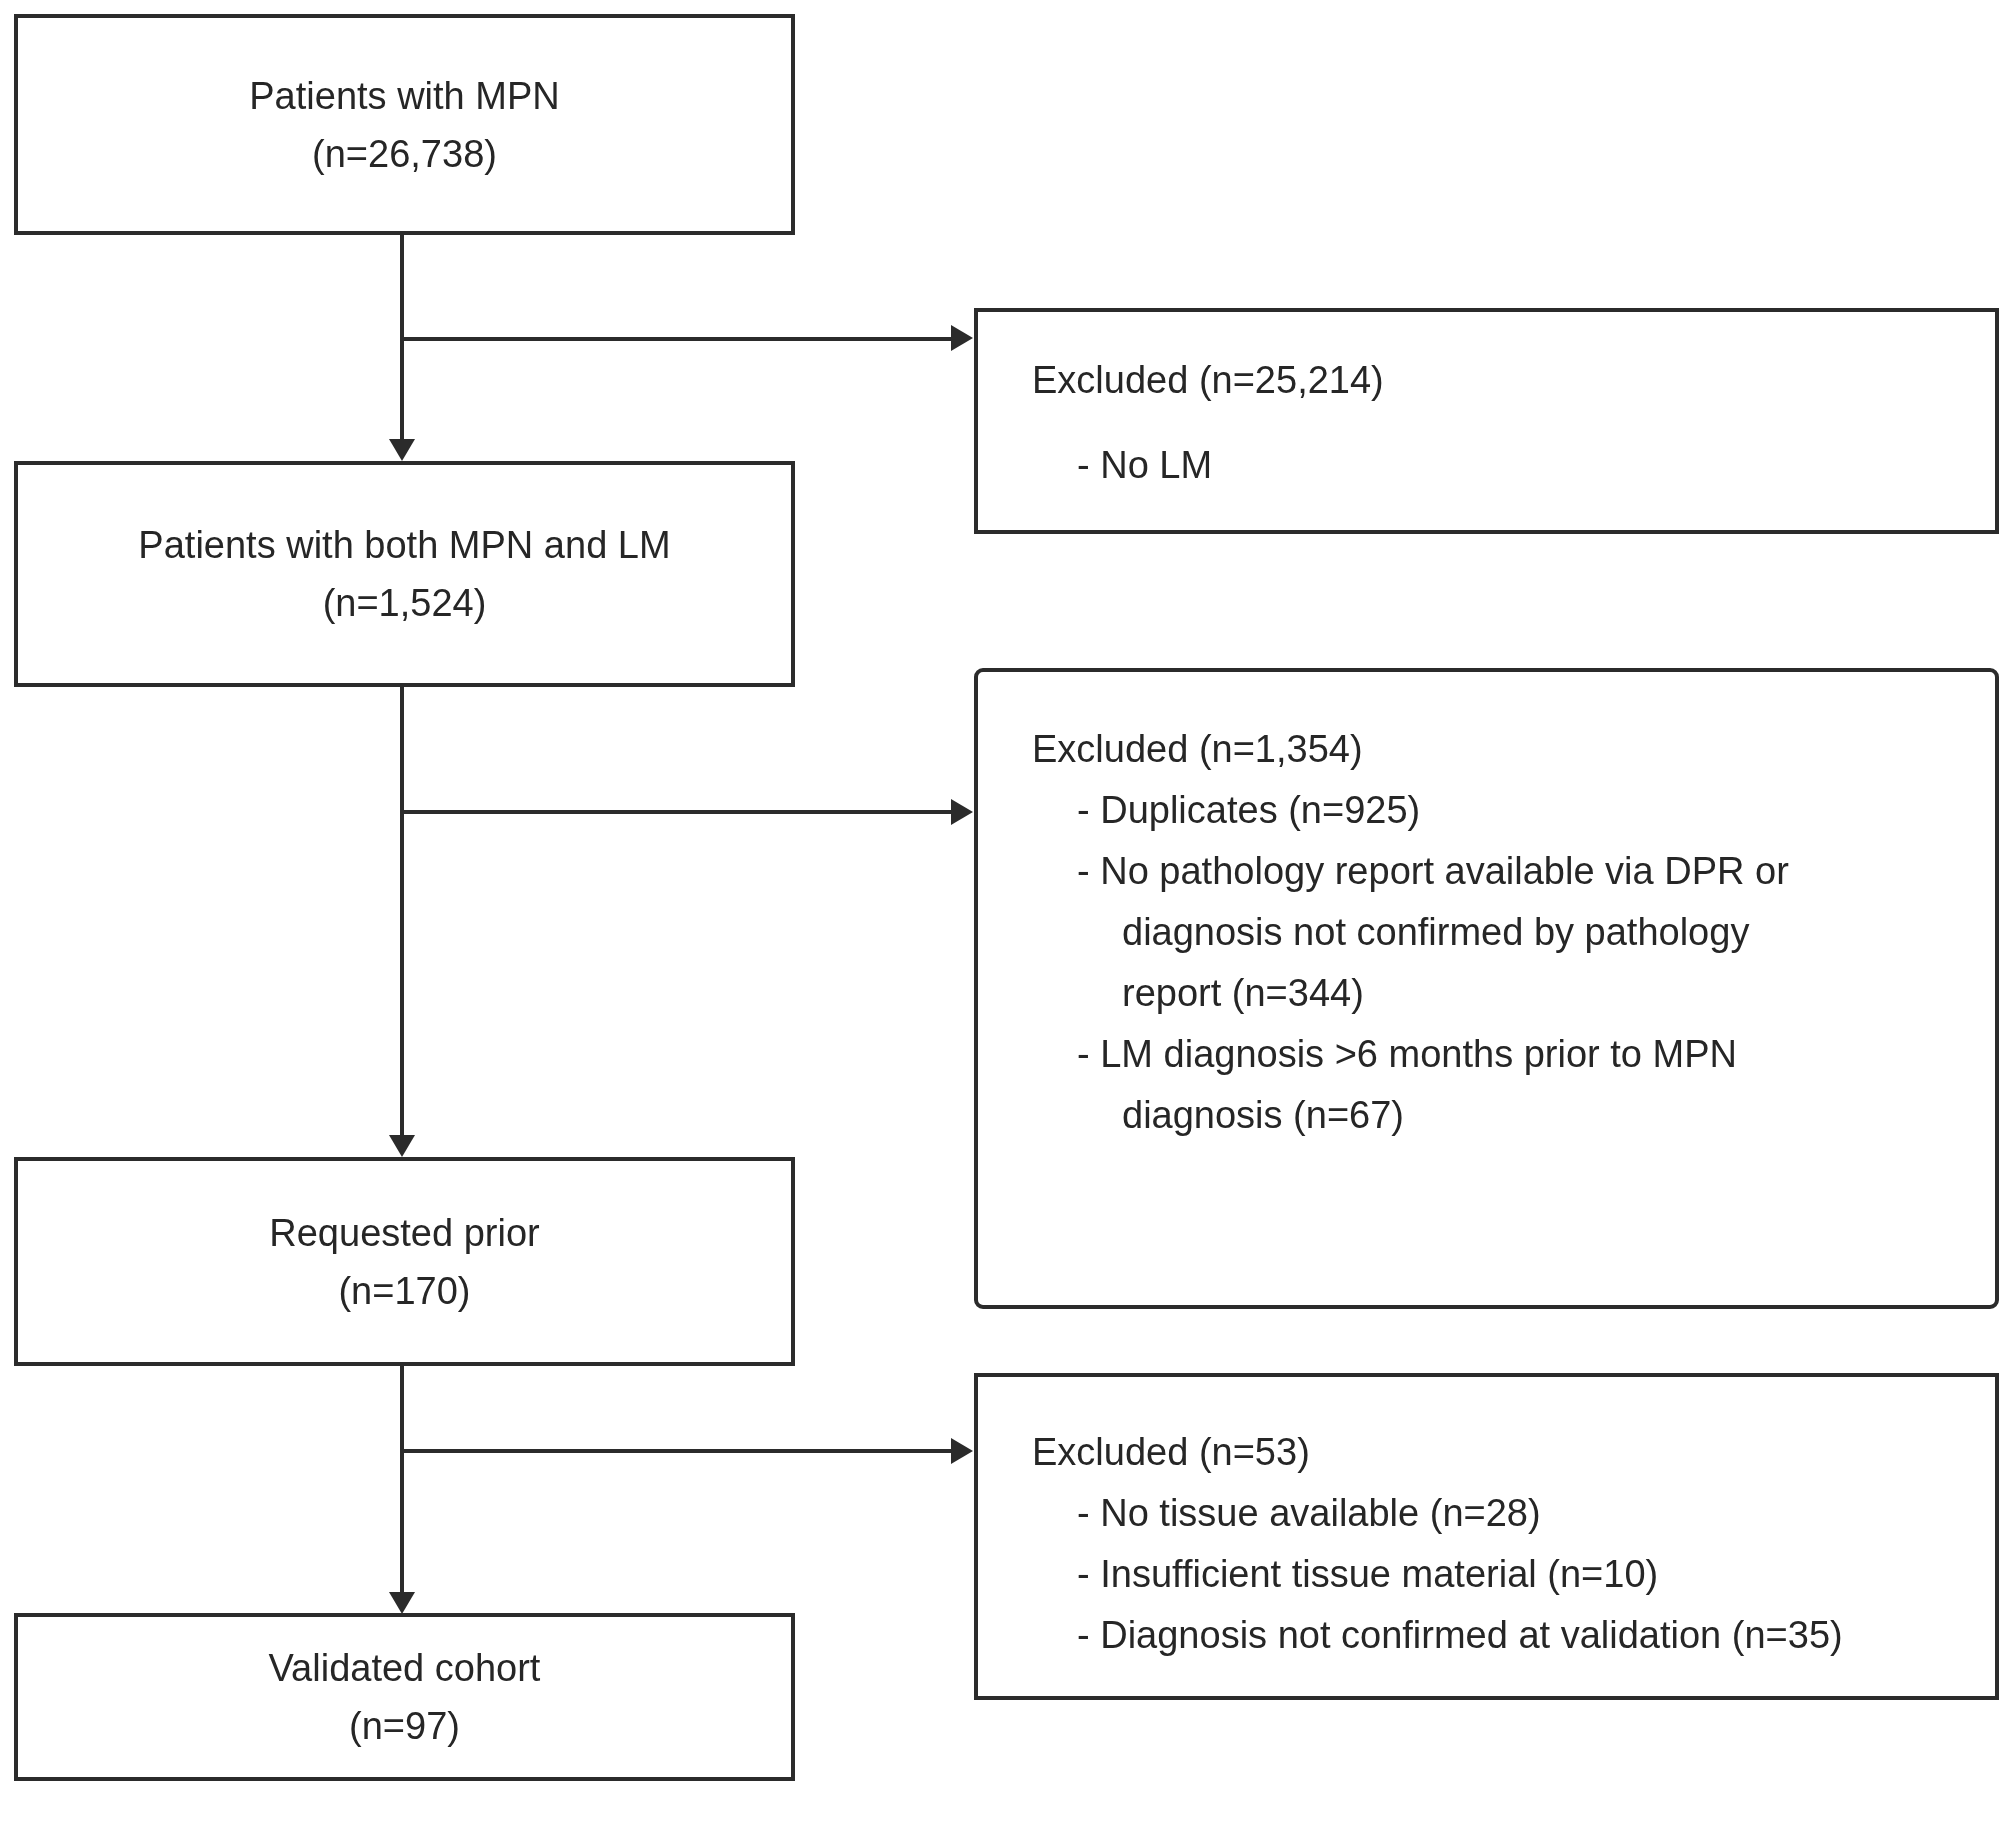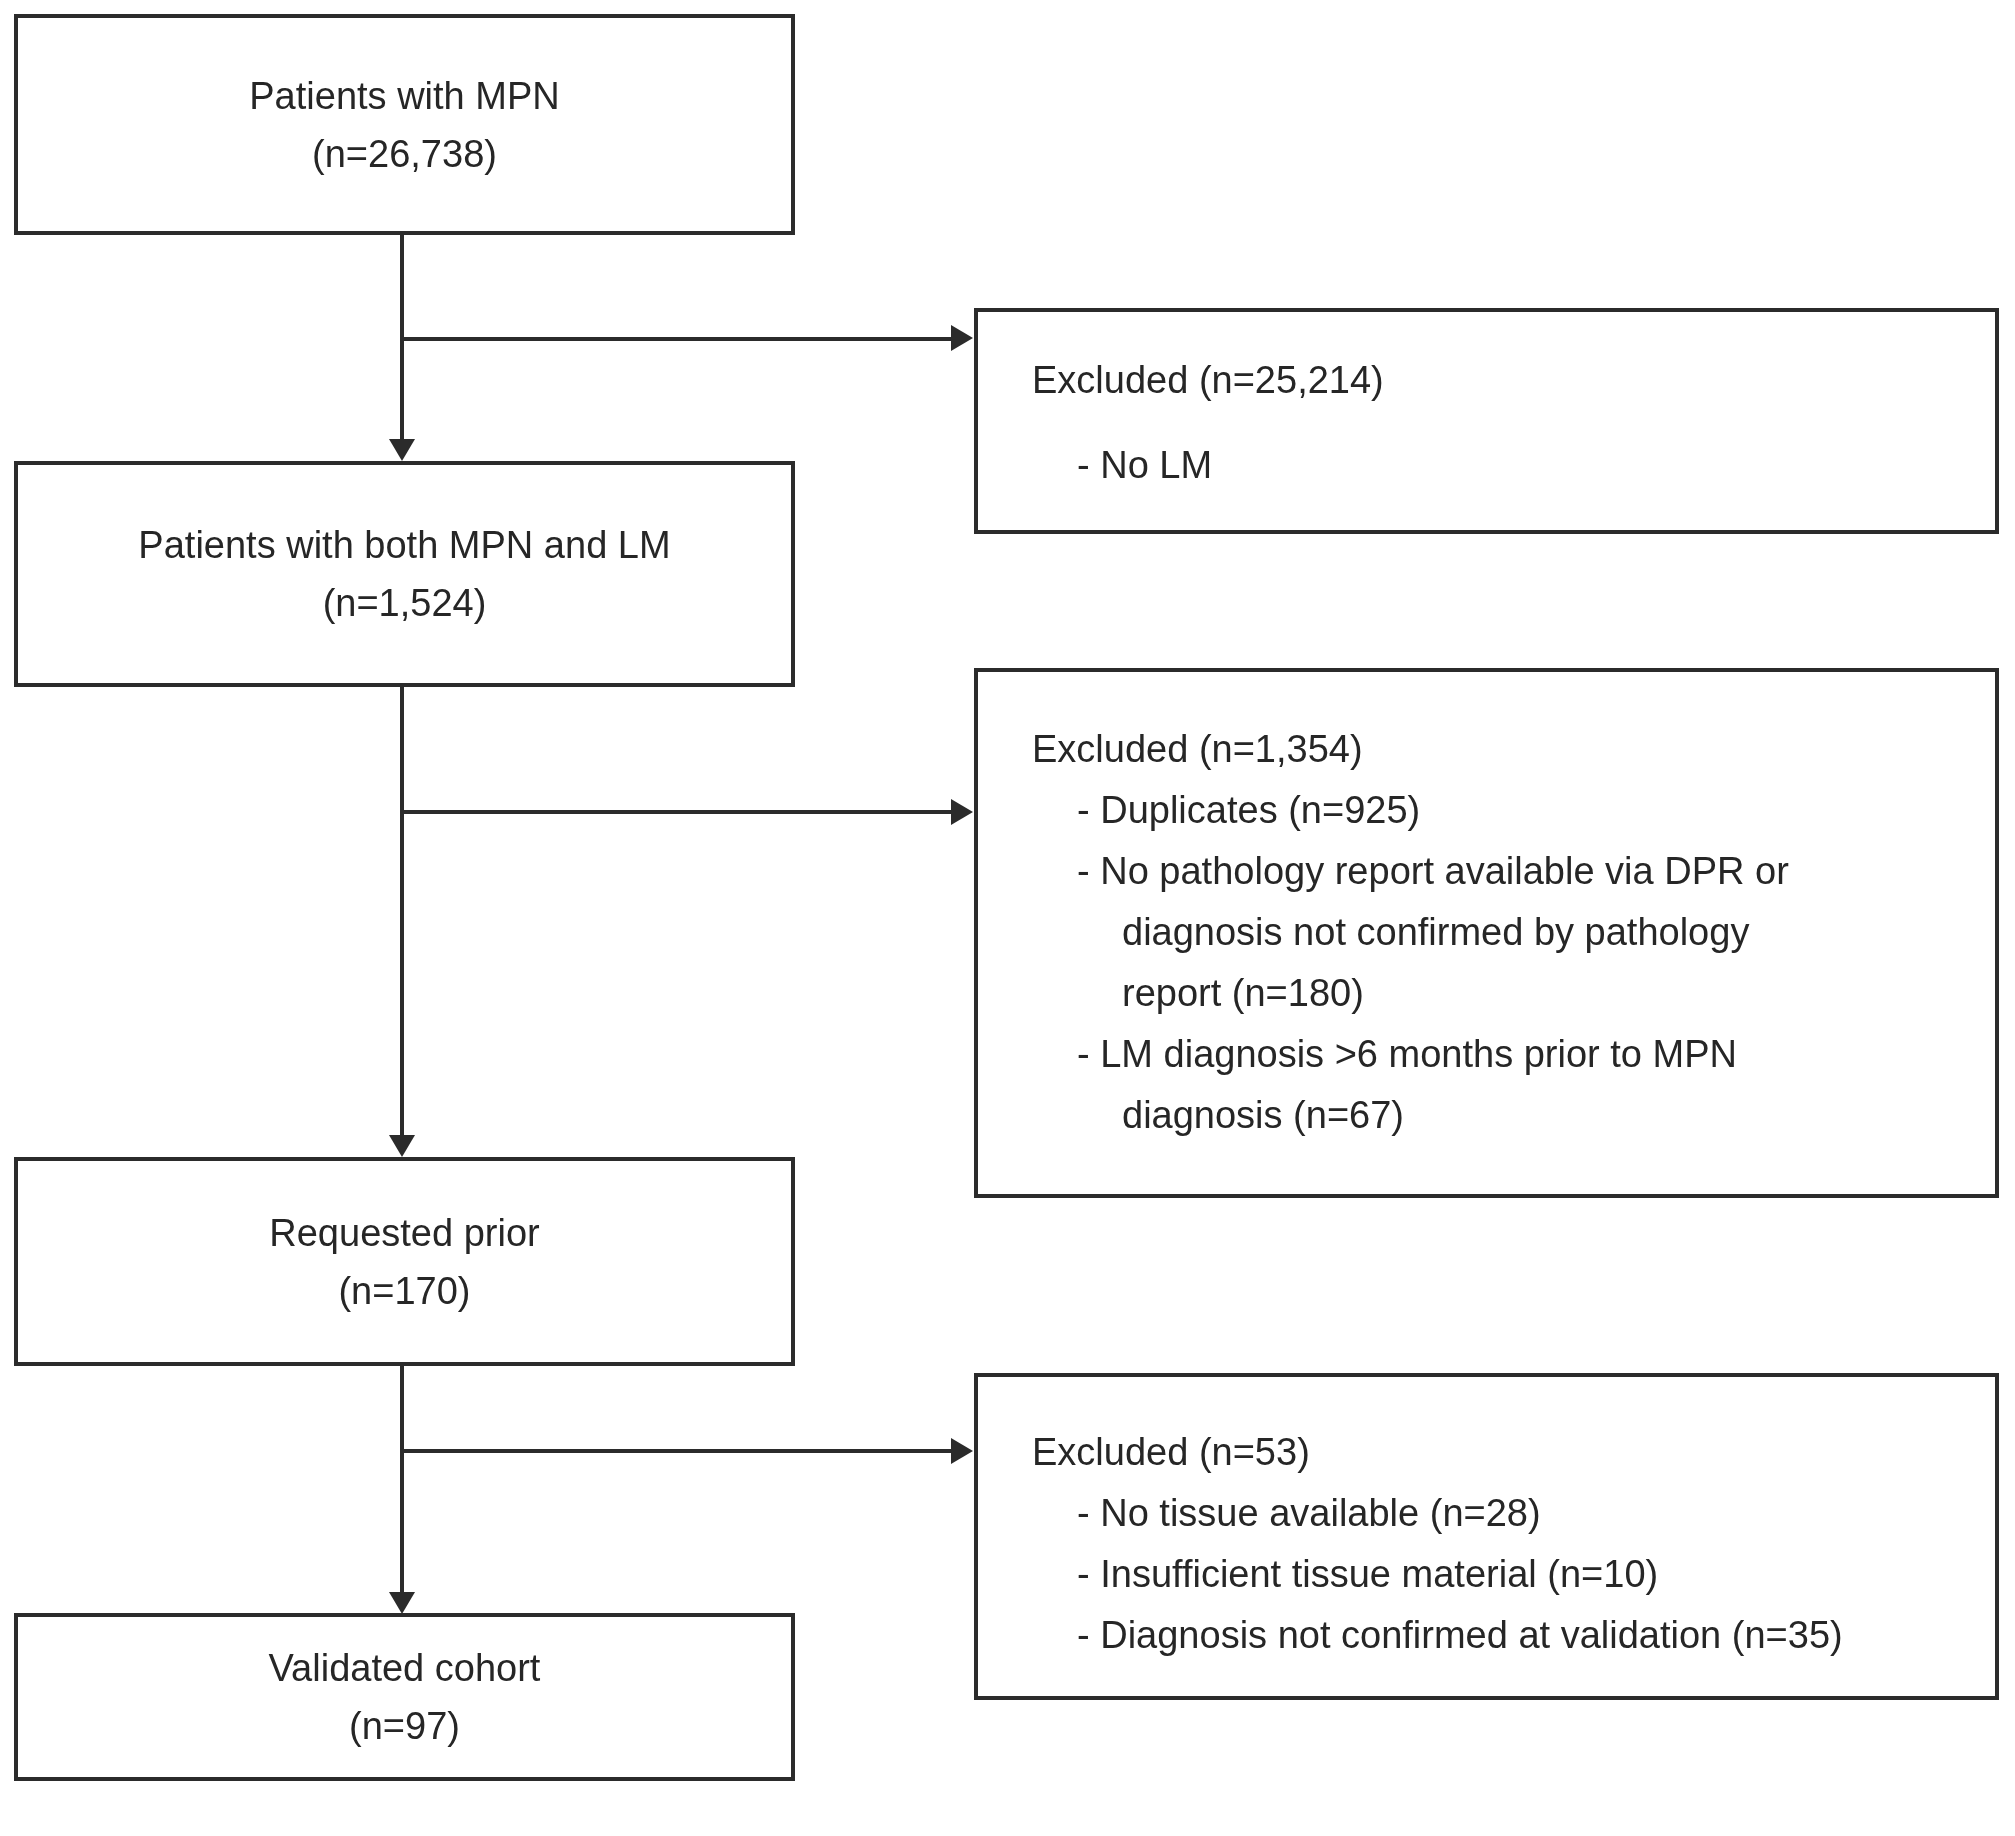"Excluded (n=1,354)" #exc-2 { border-radius: none -> 9px; height: 530px -> 641px }
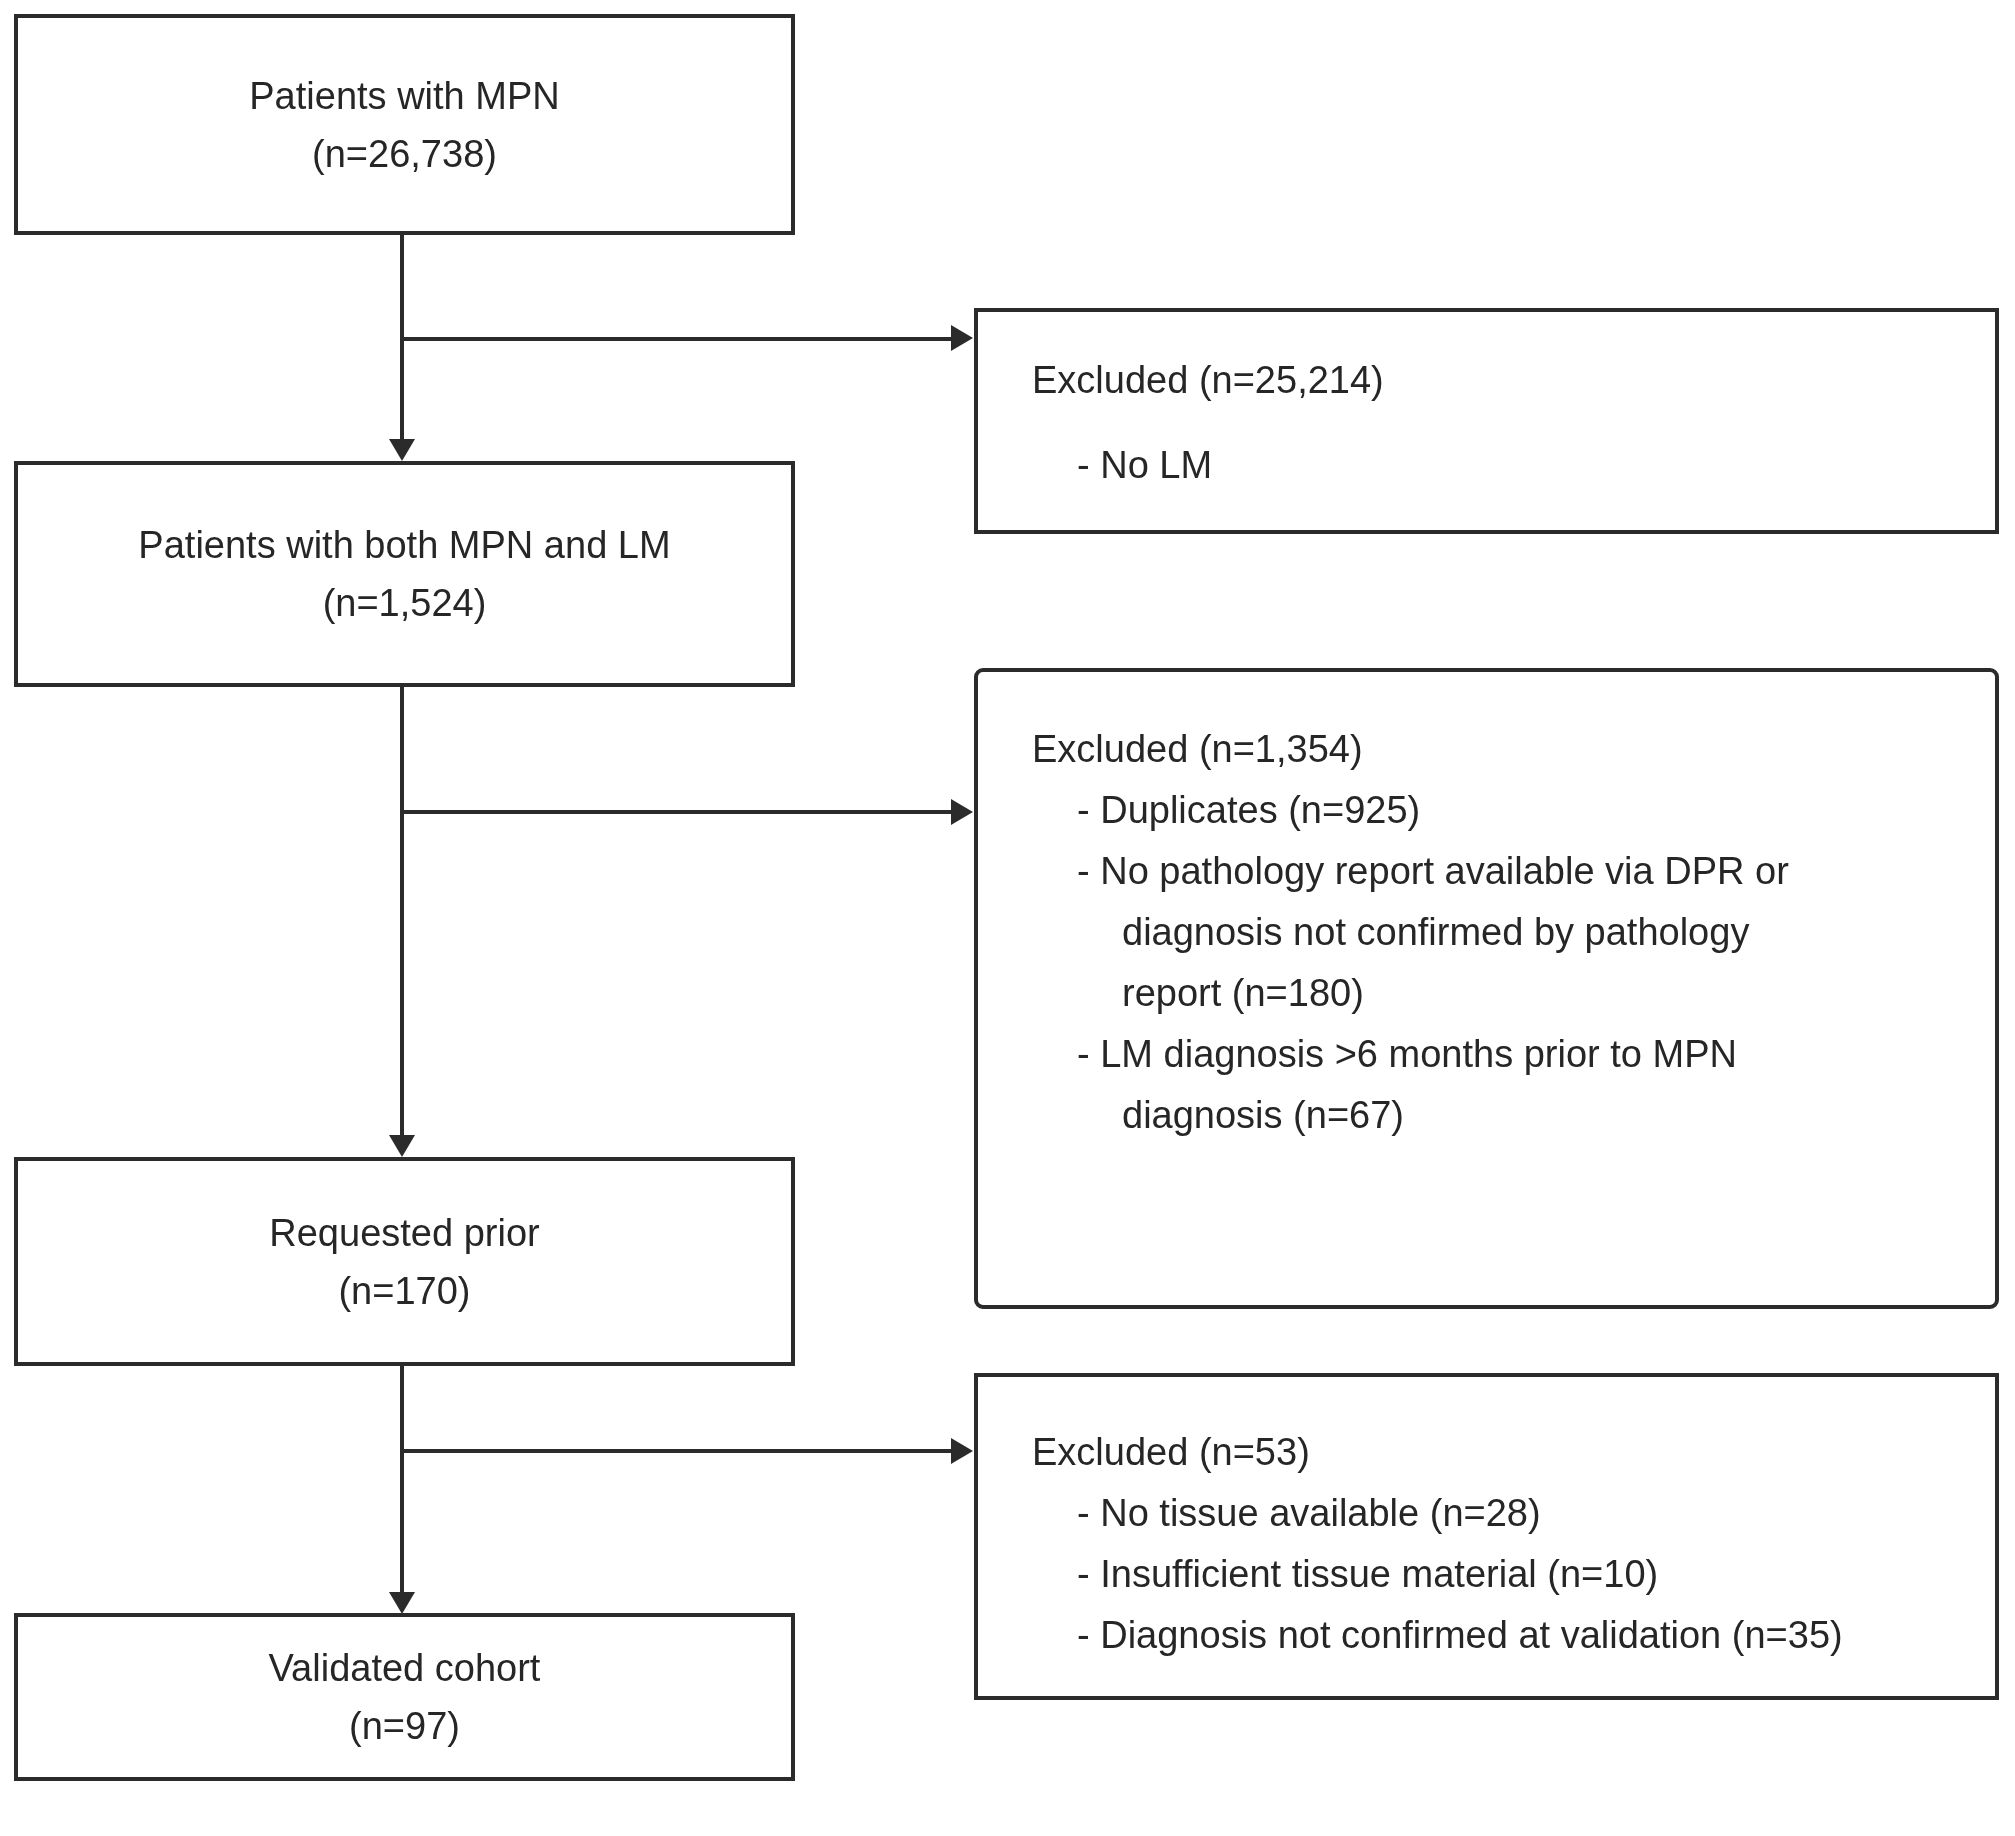"- No pathology report available" div.bullet { text: 180 -> 344 }
